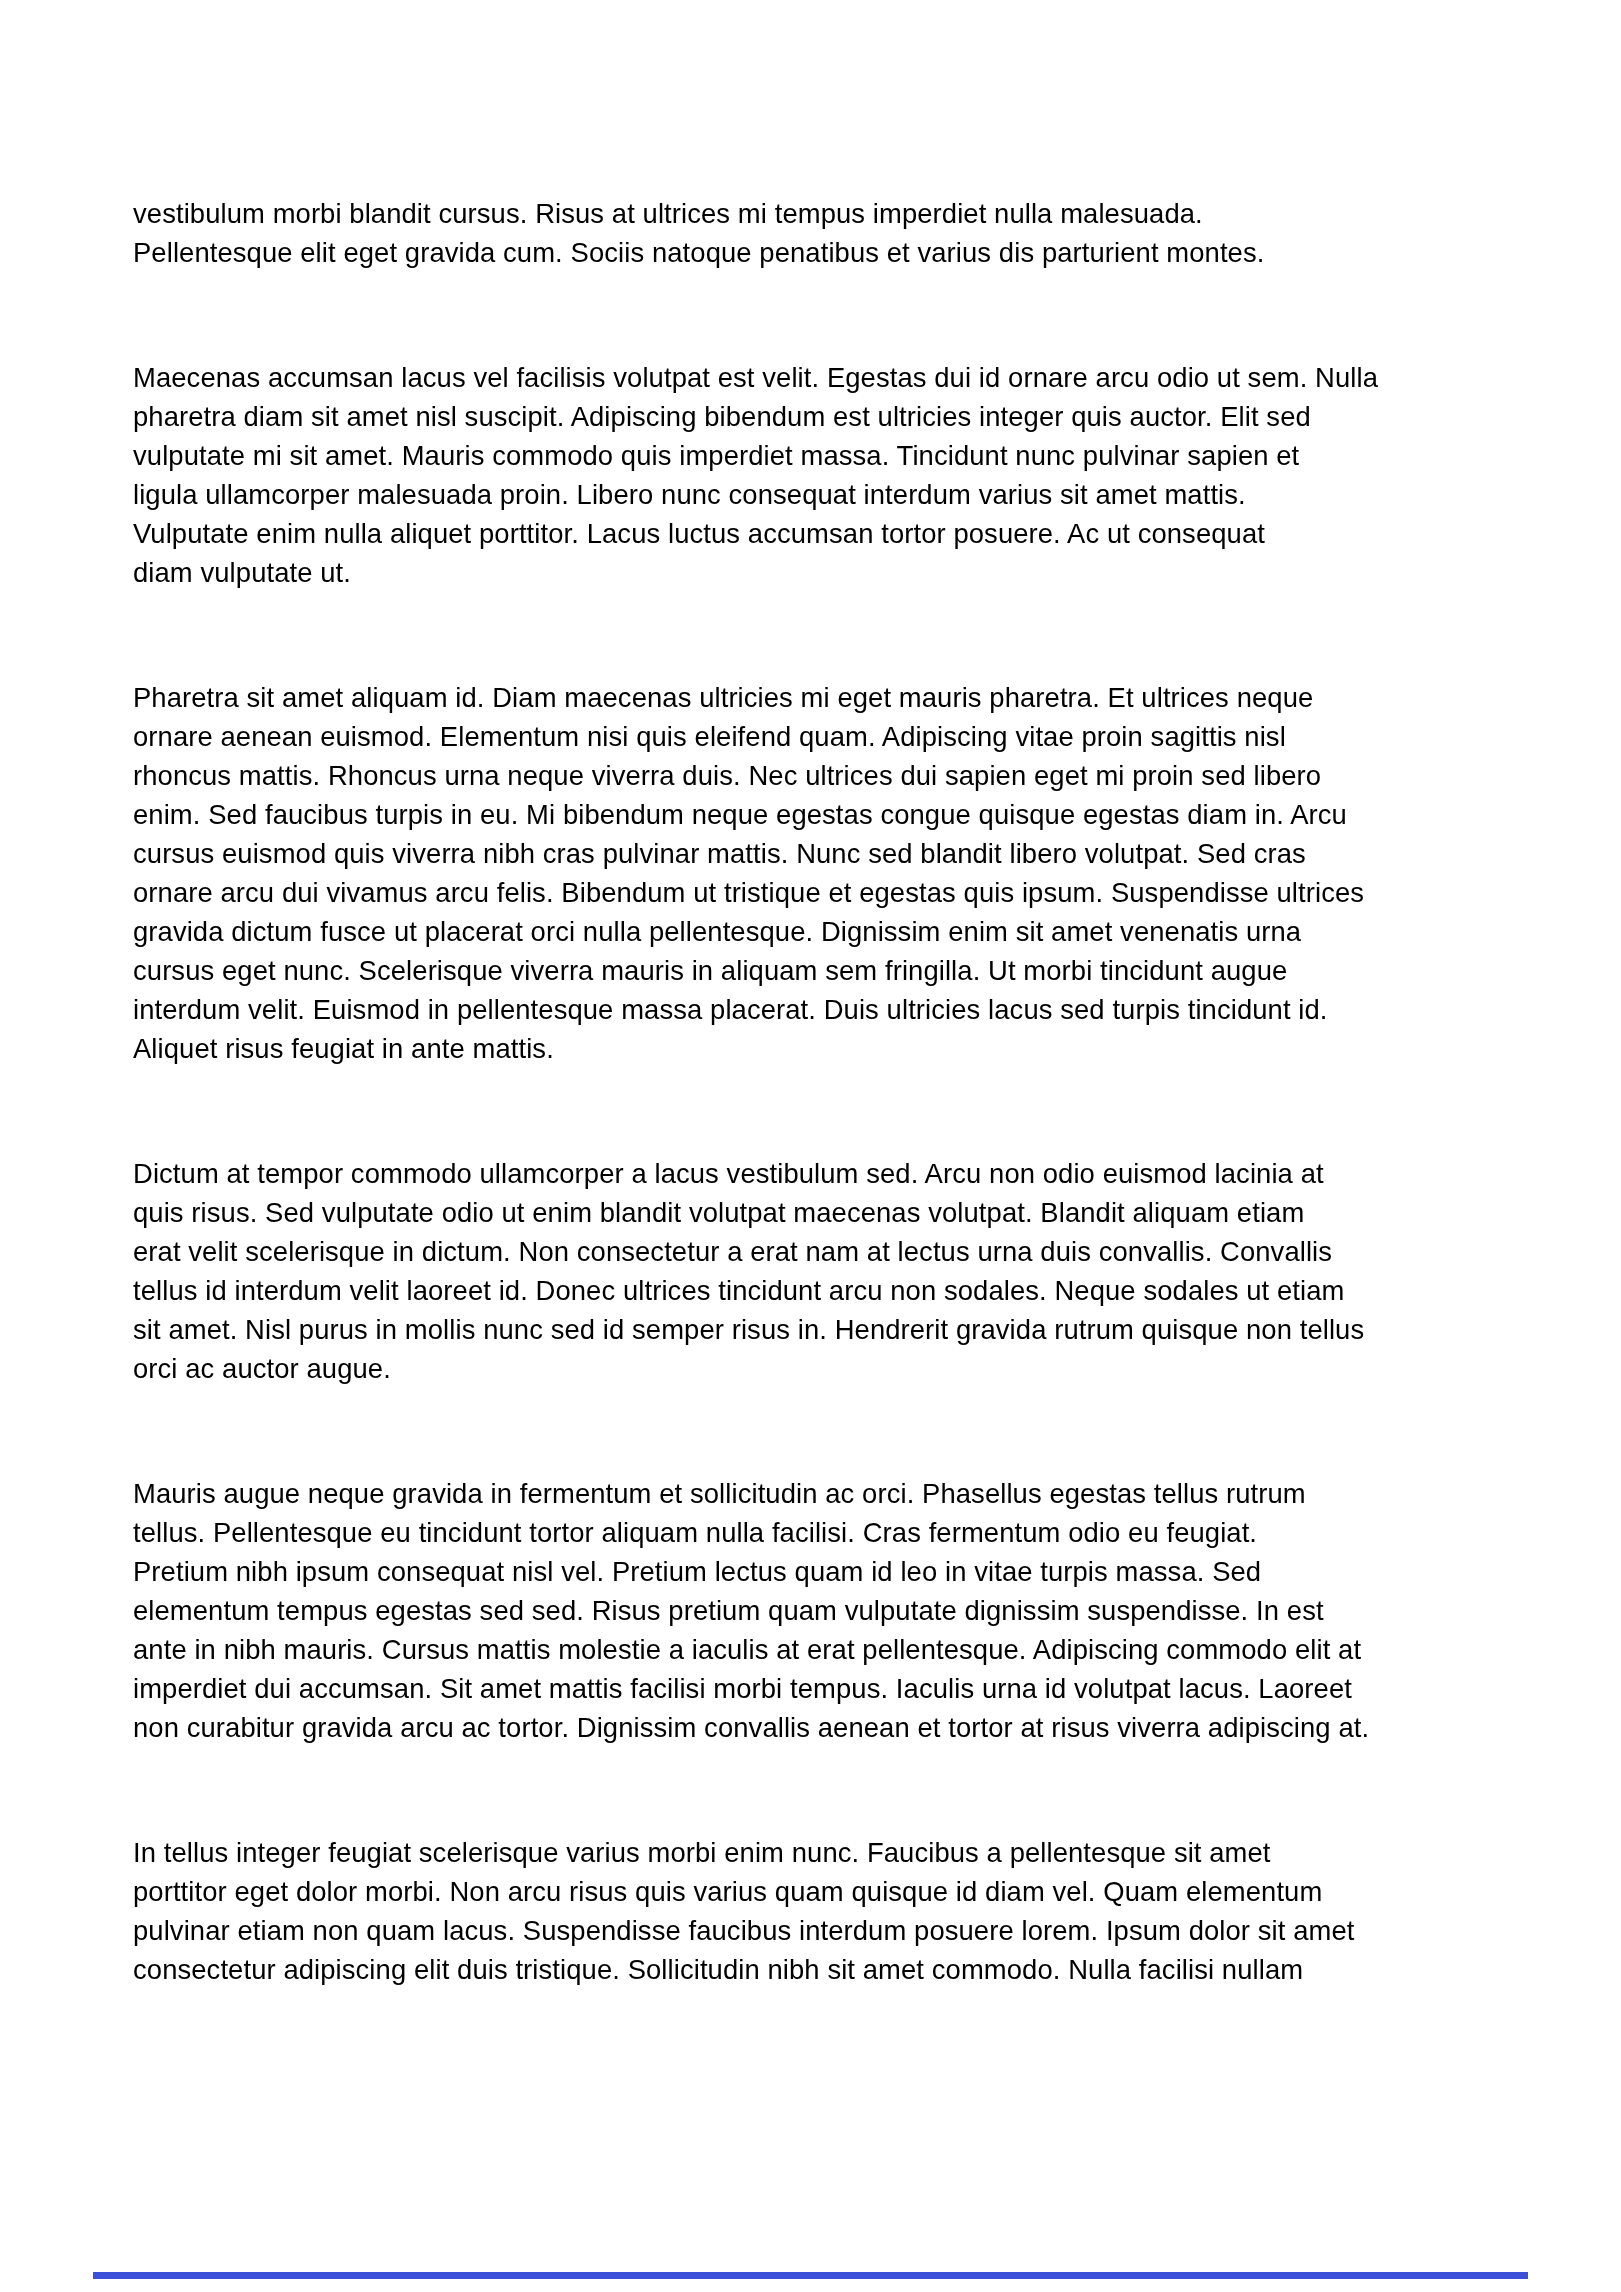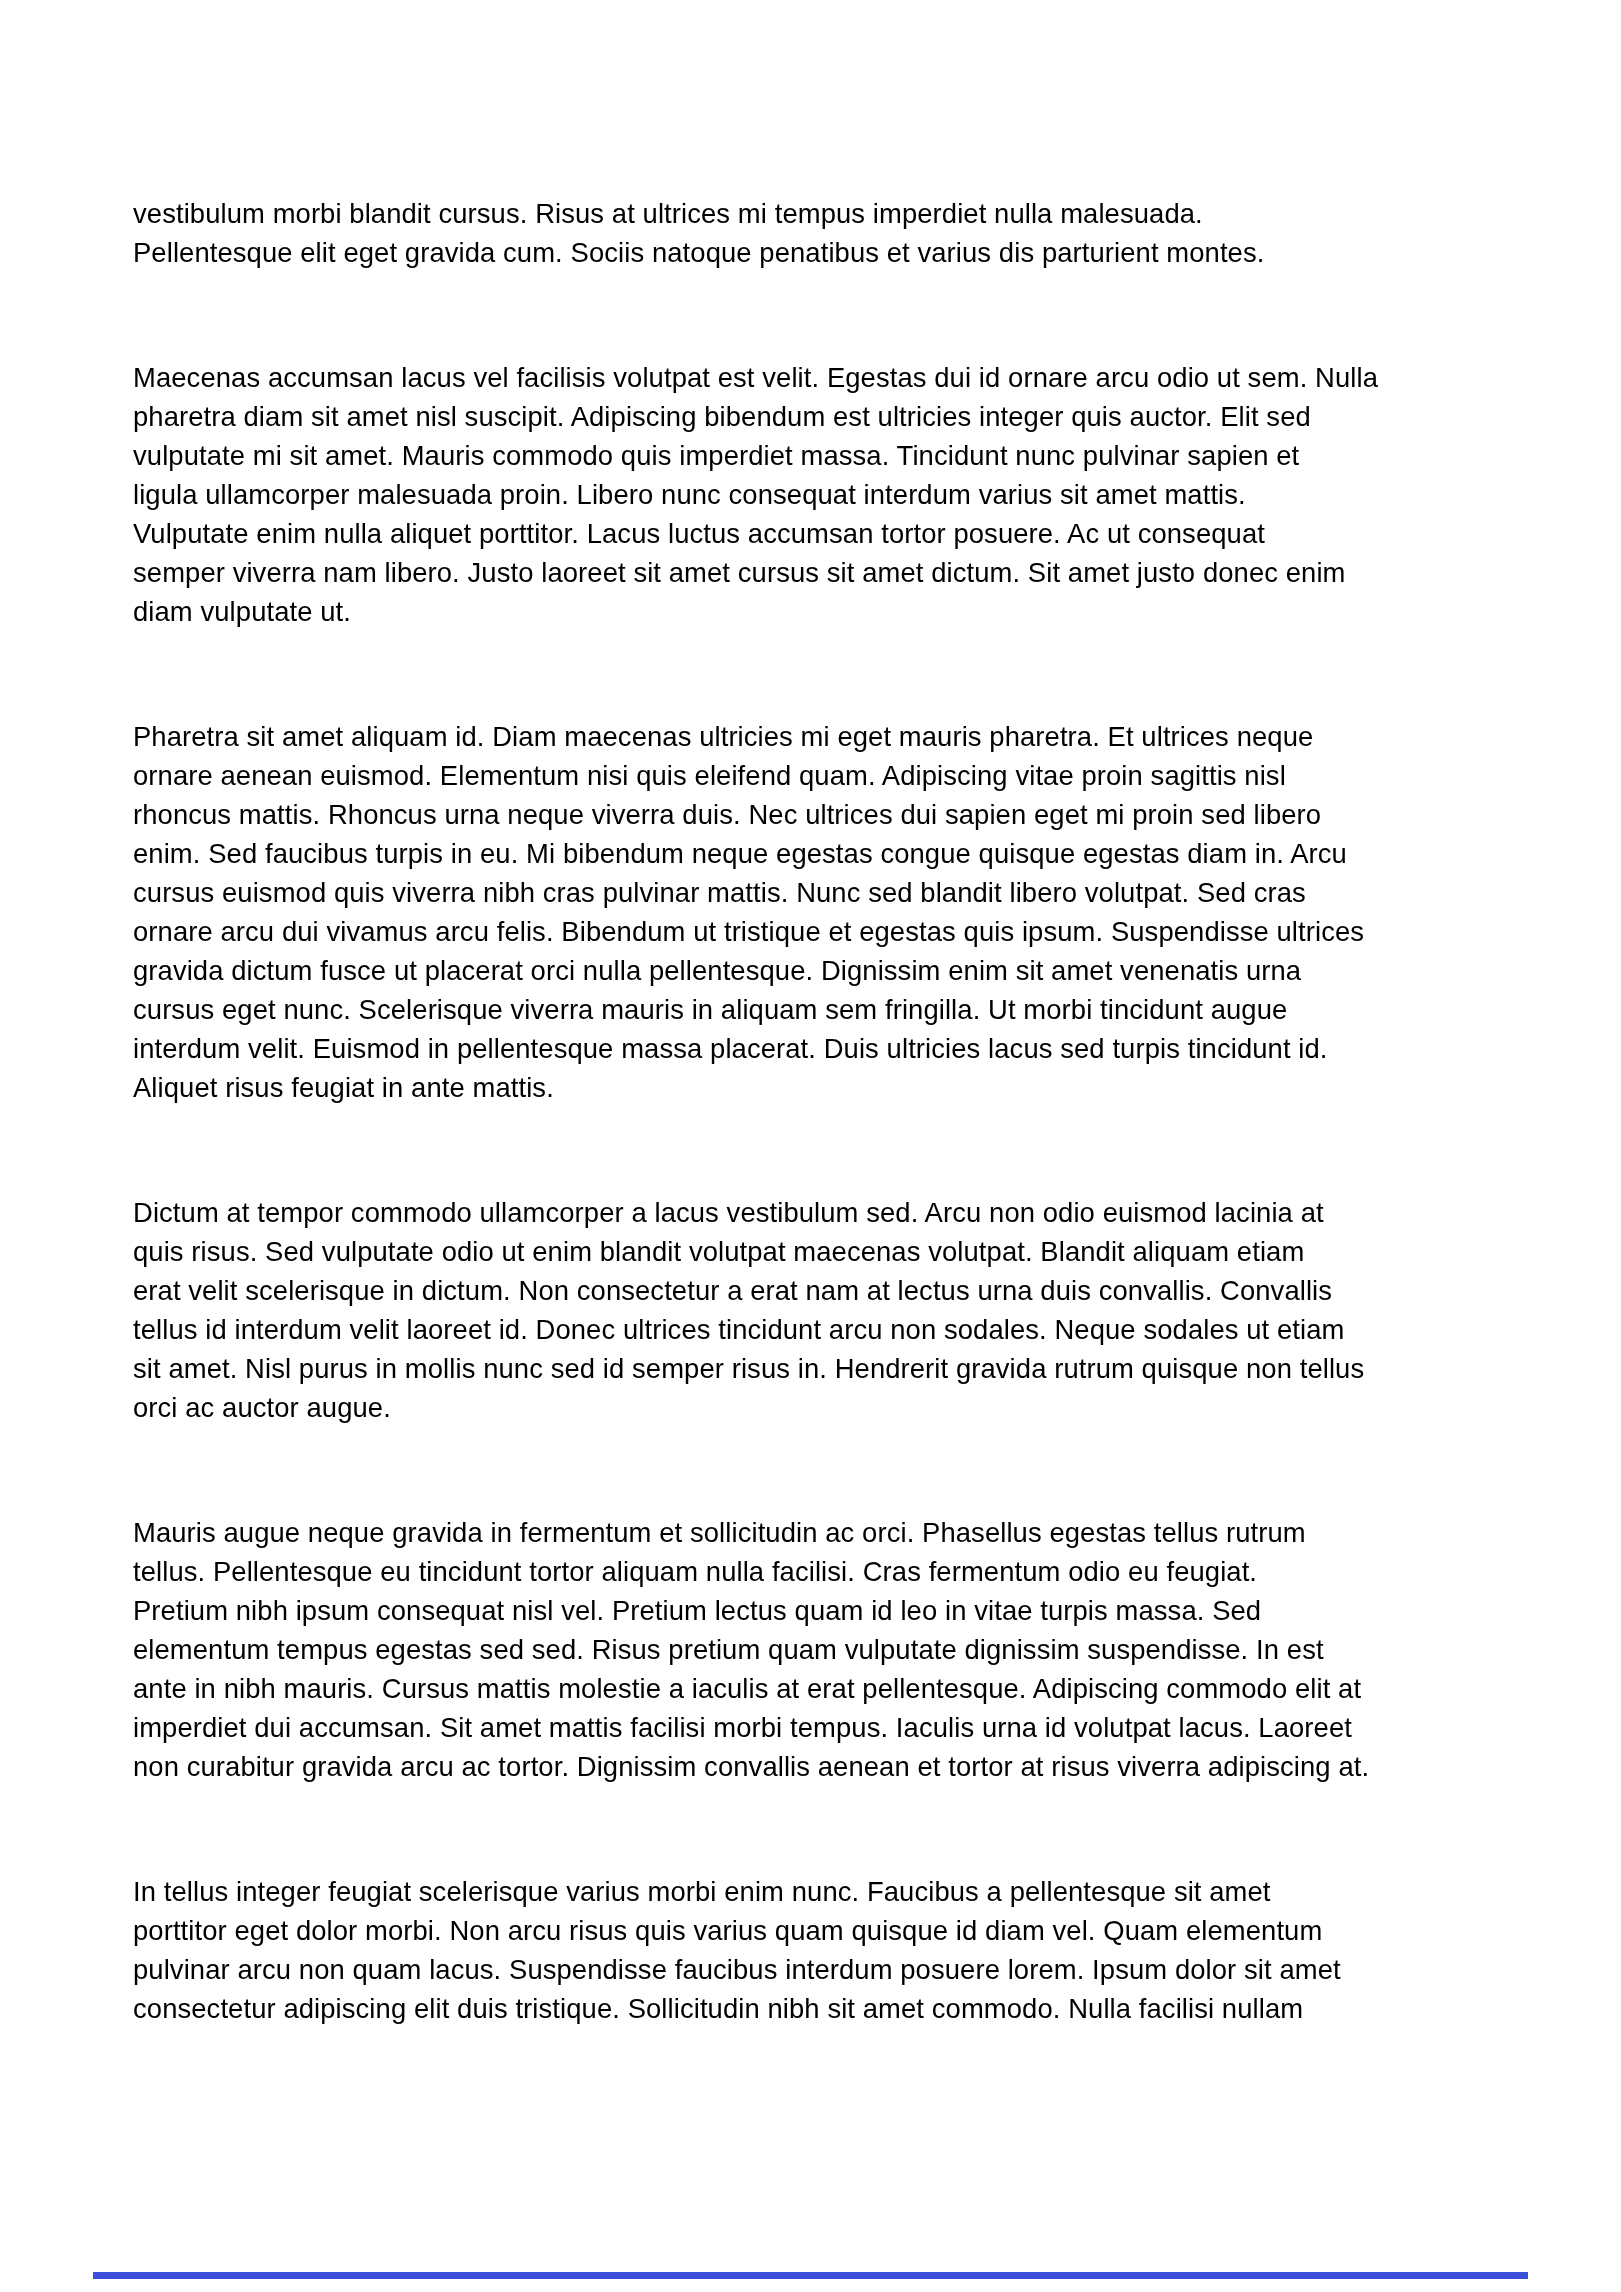"semper viverra nam libero. Justo" div.text-line { html: <div>semper viverra nam libero. Justo laoreet sit amet cursus sit amet dictum. Sit amet justo donec enim</div> -> none }
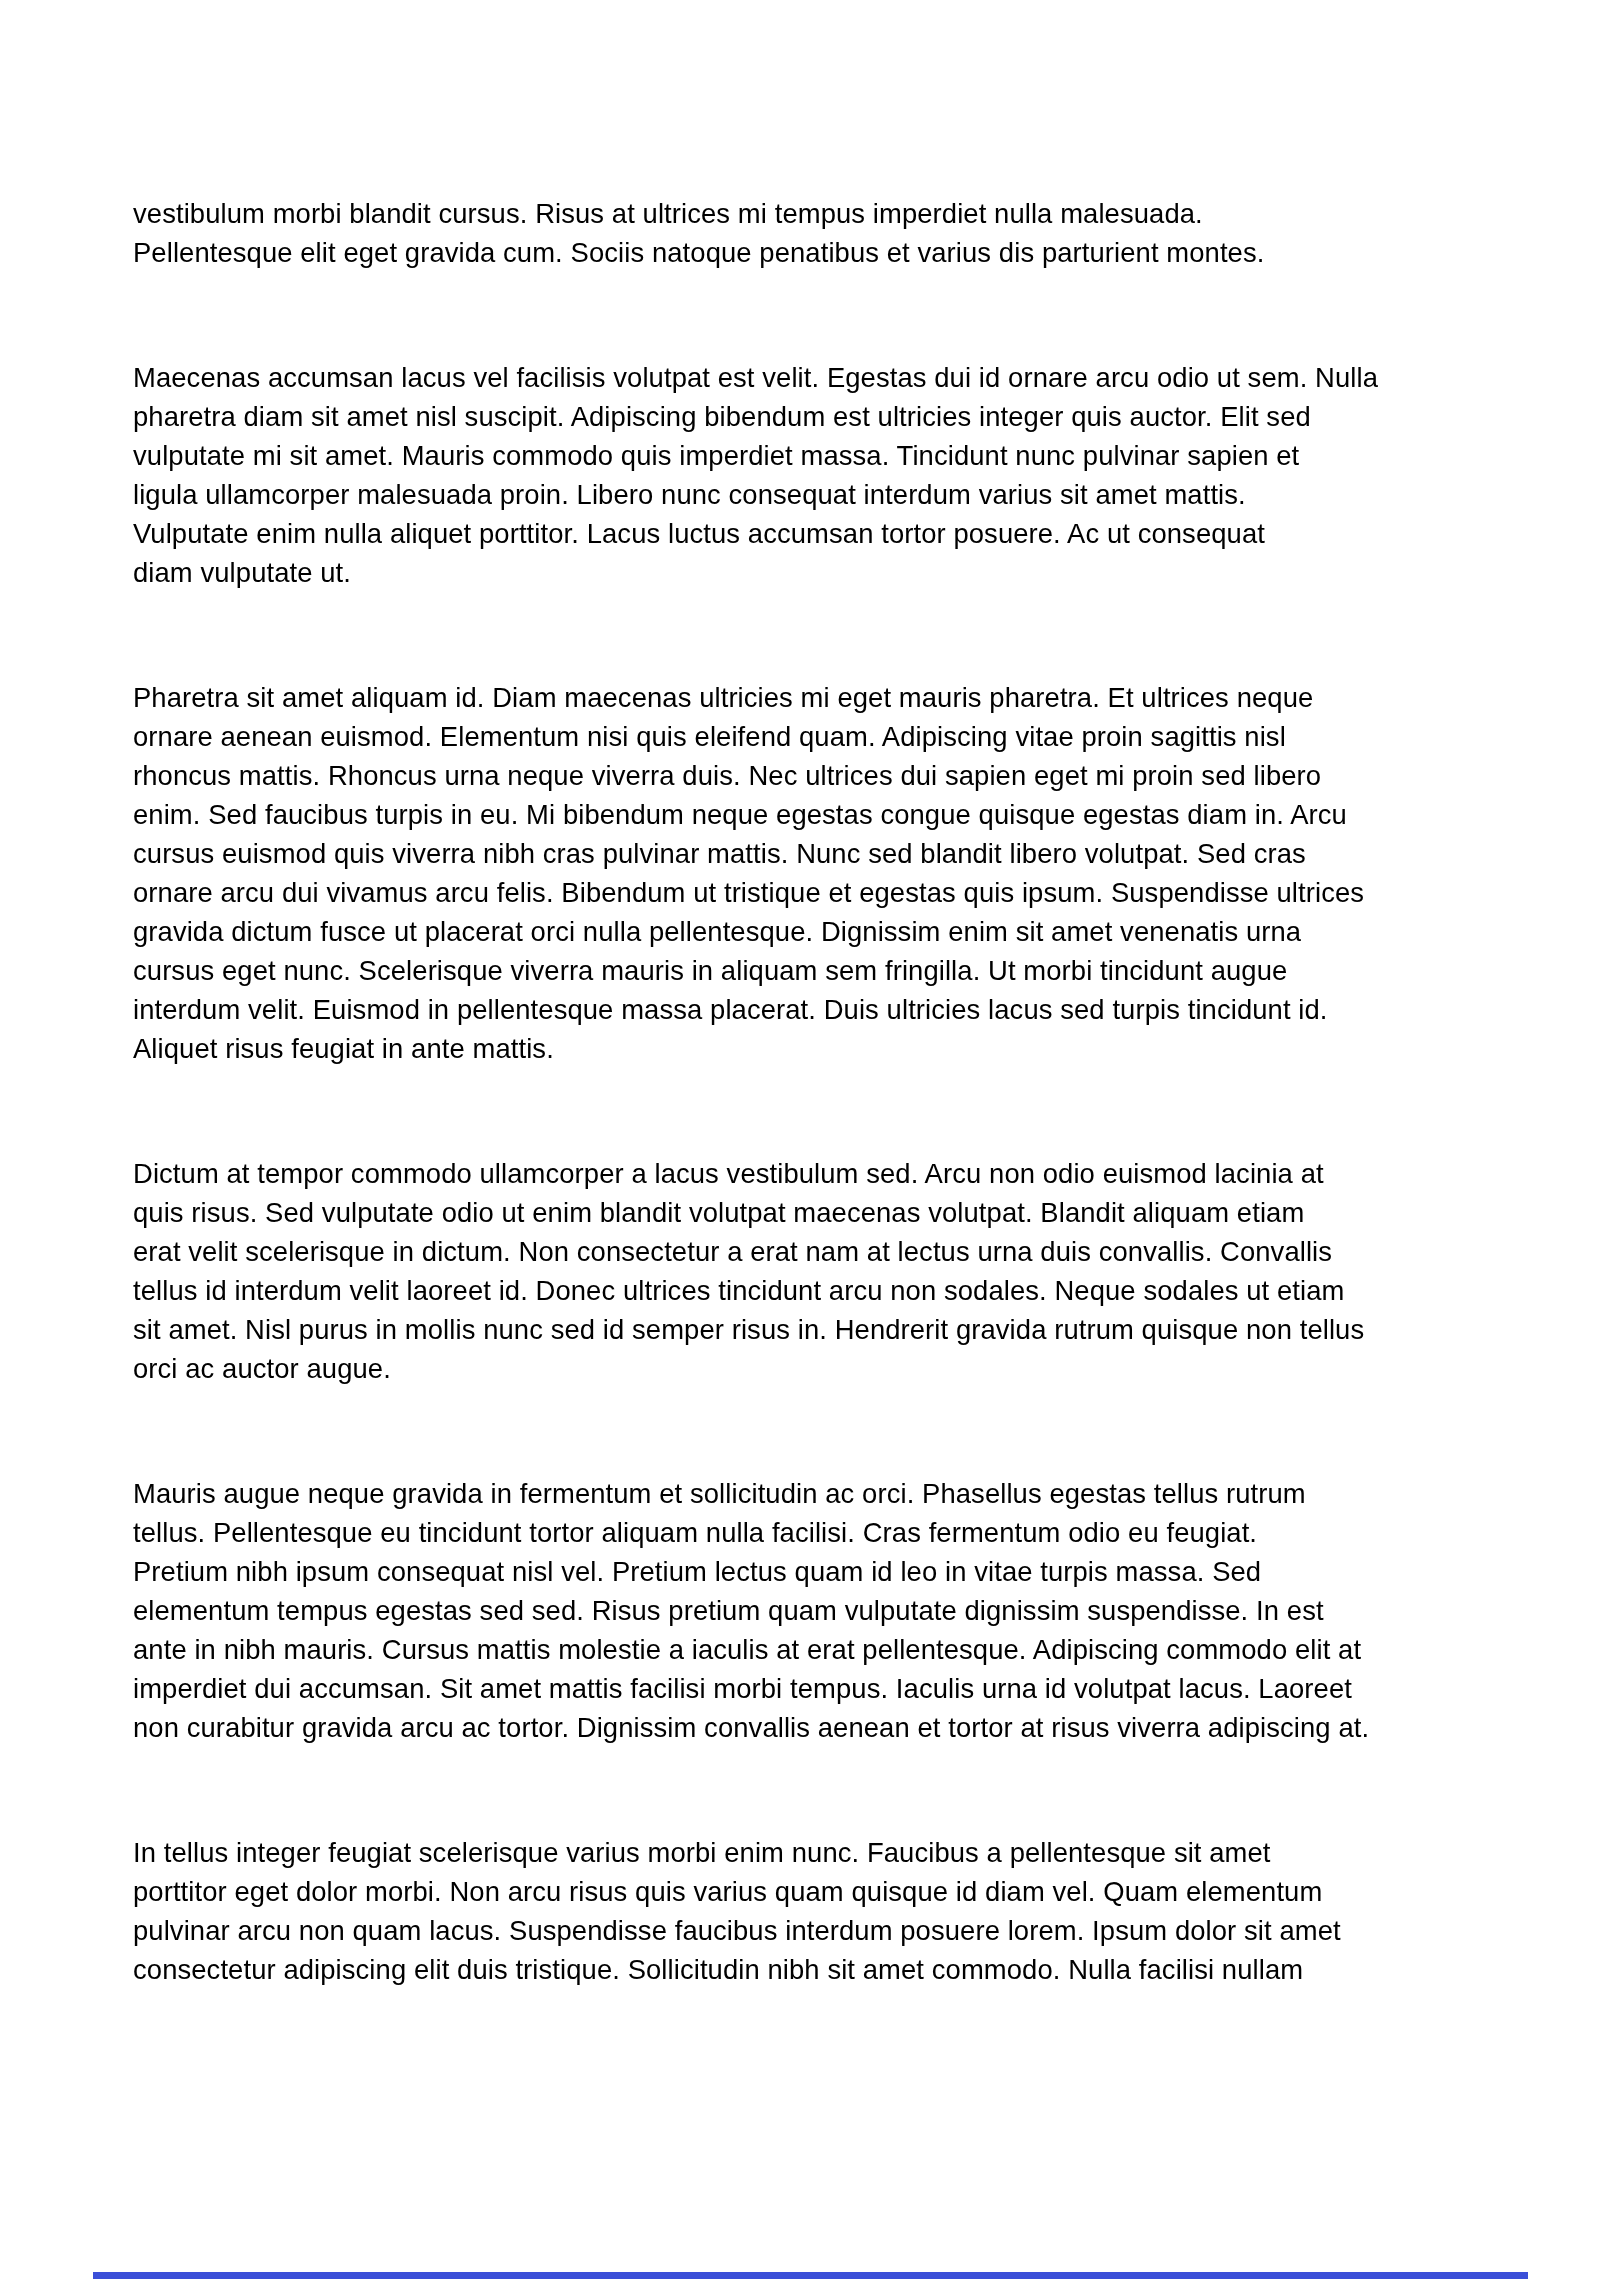"pulvinar arcu non quam lacus." div.text-line { text: arcu -> etiam }
